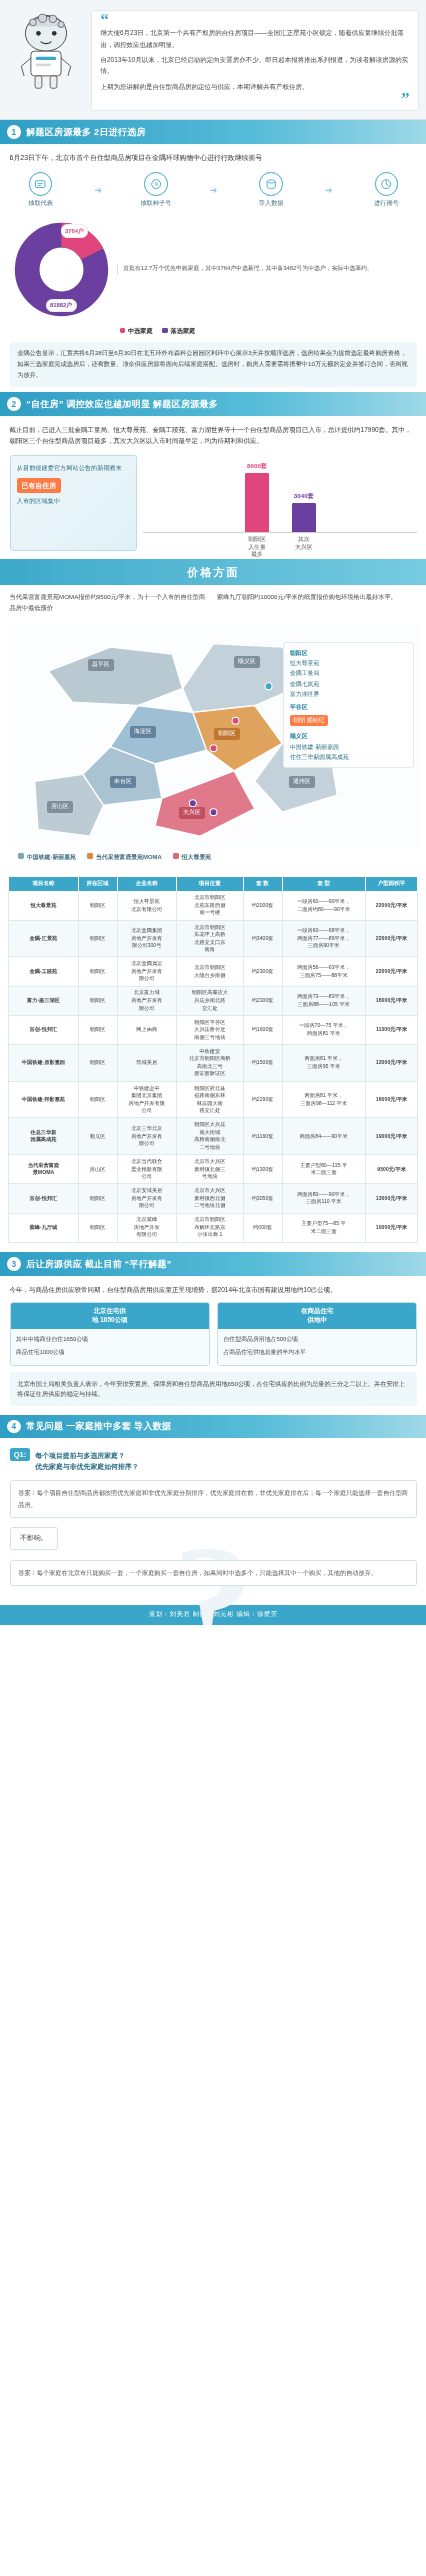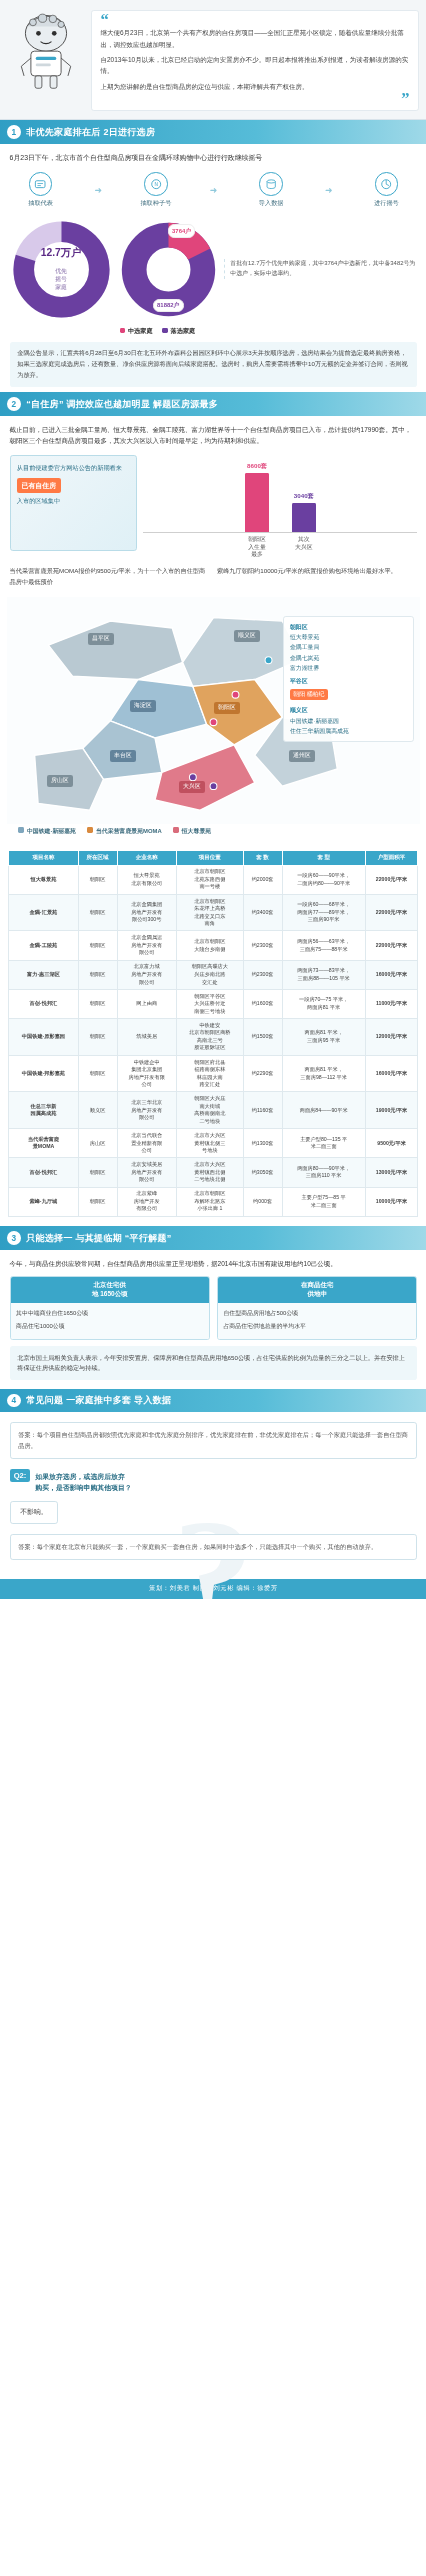"非优先家庭排在后 2日进行选房" div.sec-title { text: 非优先家庭排在后 -> 解题区房源最多 }
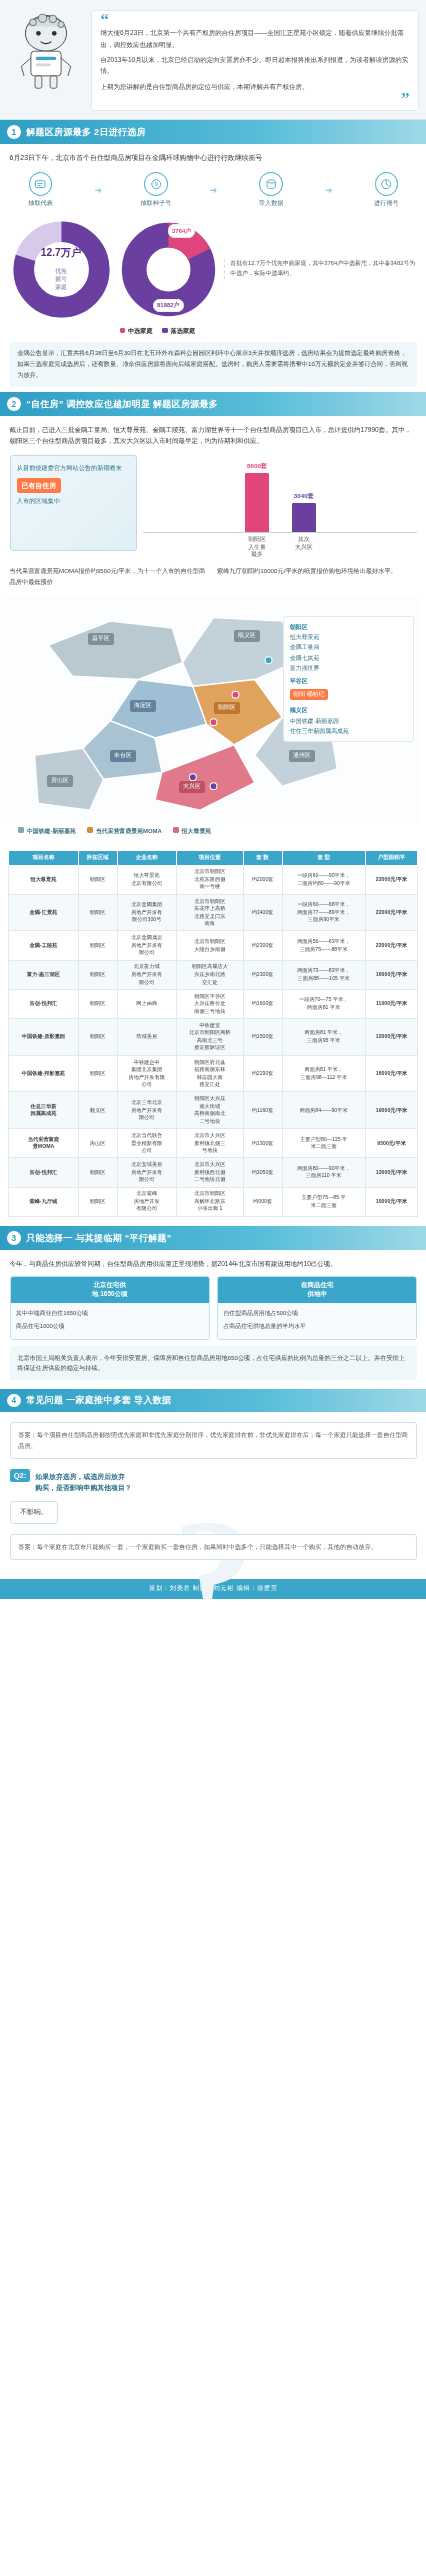"12.7万户" div.donut-wrap { html: <div> <svg> <circle></circle> <circle></circle> </svg> <div> <div>12.7万户</div> <div> 优先<br>摇号<br>家庭 </div> </div> </div> -> none }
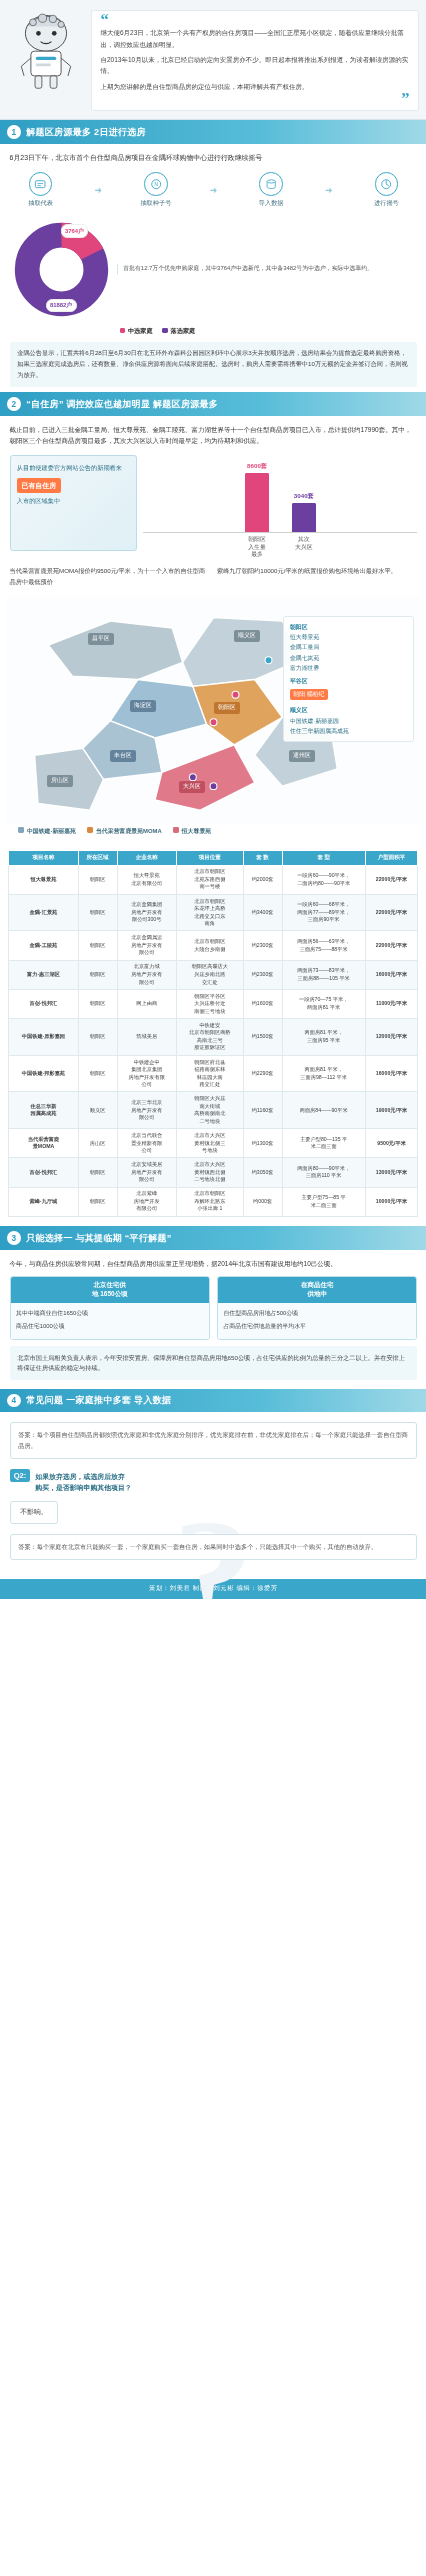"价格方面" div.price-banner { html: none -> <div>价格方面</div> }
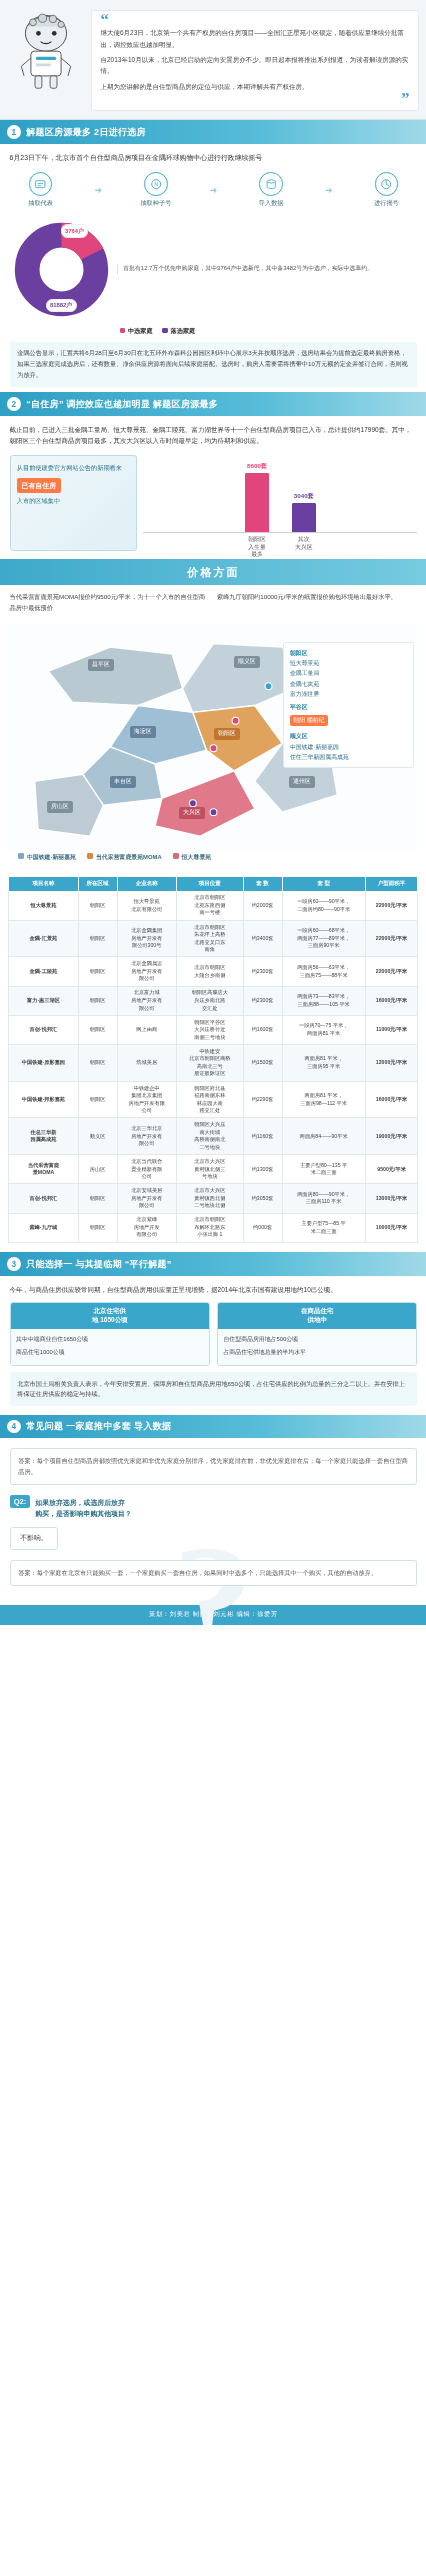"只能选择一 与其提临期 “平行解题”" div.sec-title { text: 只能选择一 与其提临期 -> 后让房源供应 截止目前 }
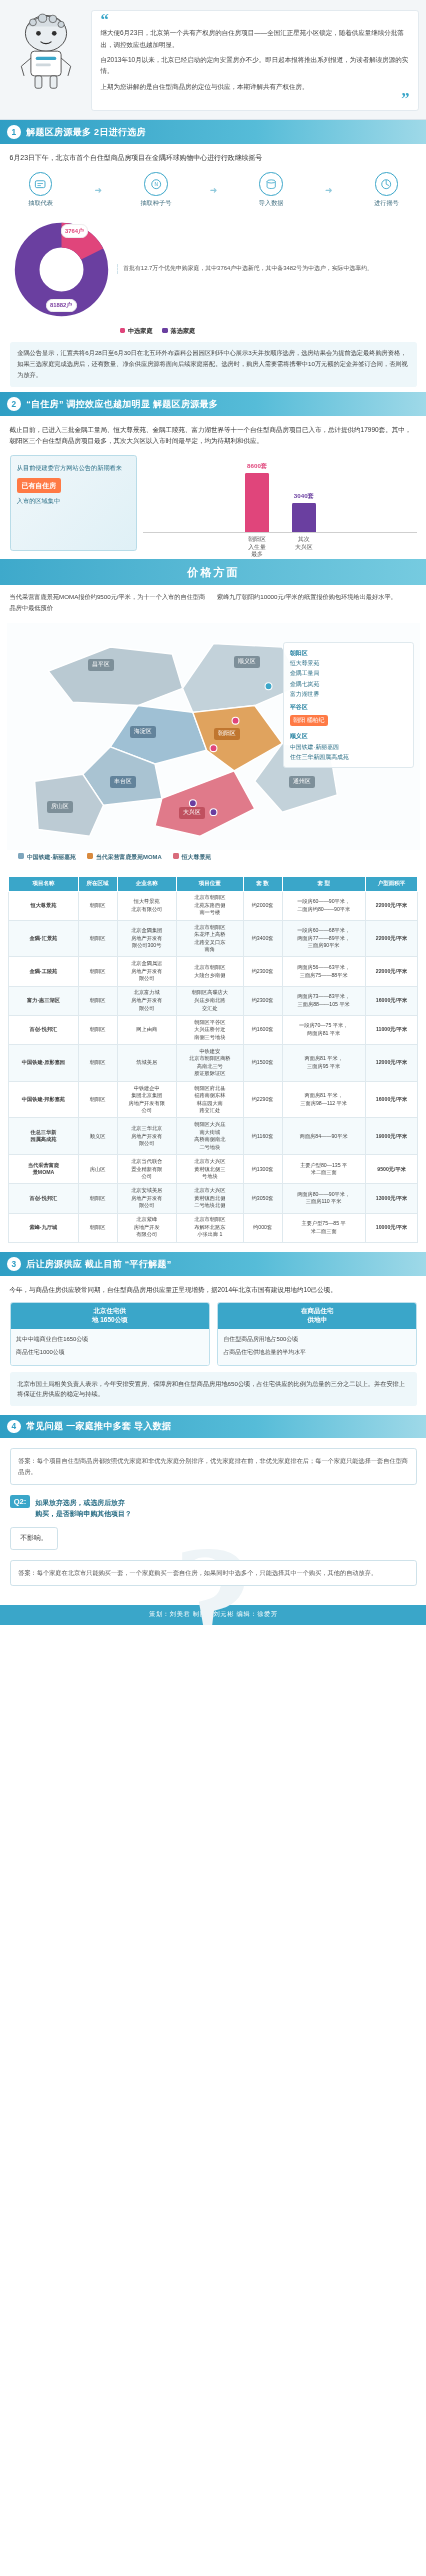"Q1:" div.qrow { html: none -> <div> <div>Q1:</div> <div>每个项目提前与多选房家庭？ 优先家庭与非优先家庭如何排序？</div> </div> }
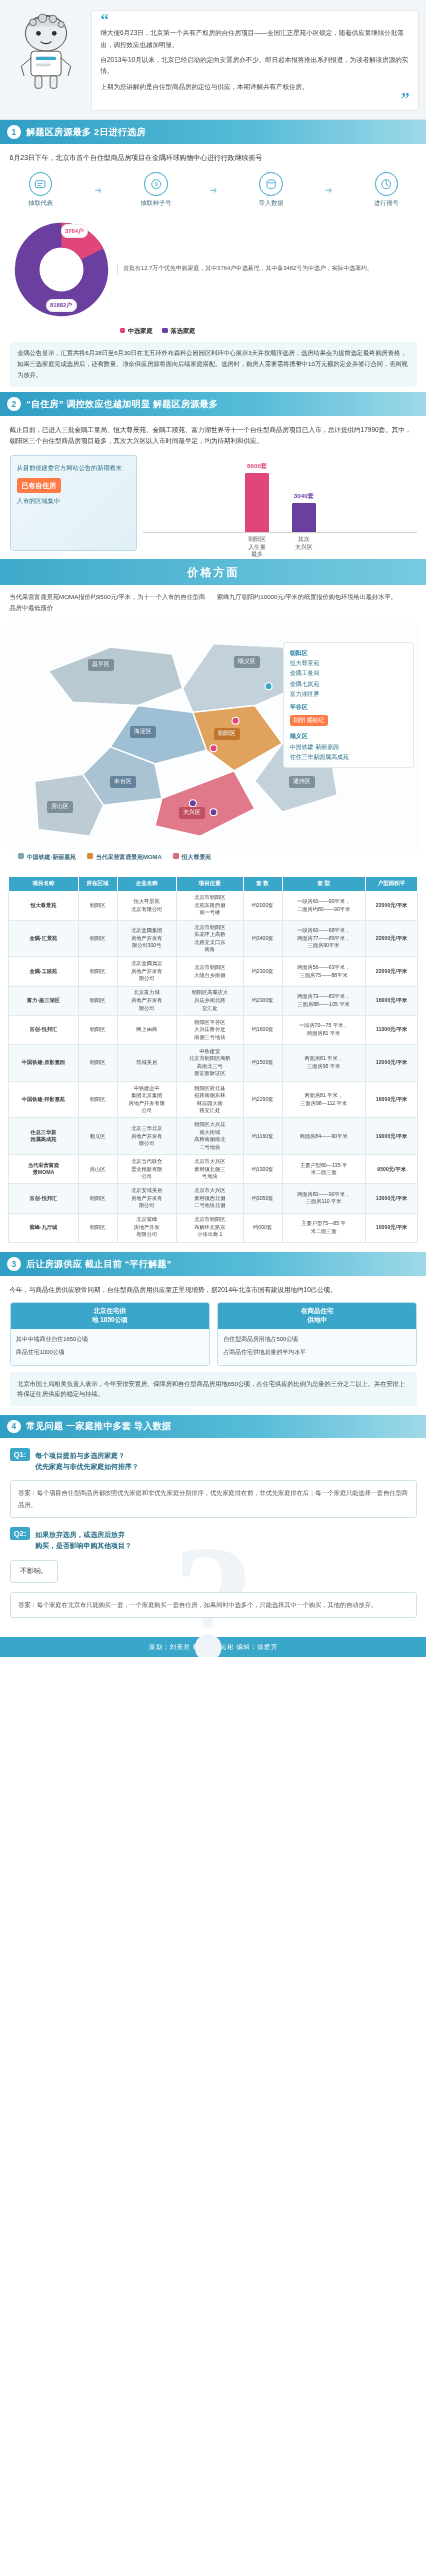"Q2:" div.qrow { html: <div> <div>Q2:</div> <div>如果放弃选房，或选房后放弃 购买，是否影响申购其他项目？</div> </div> -> none }
